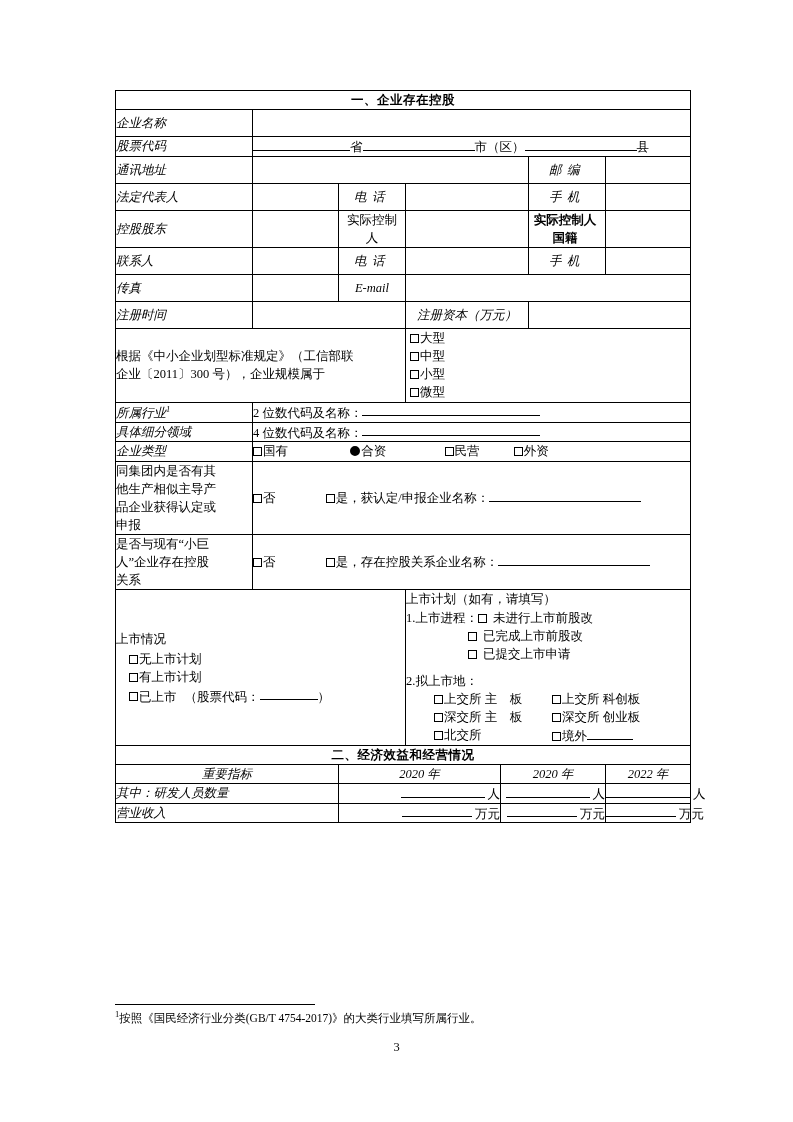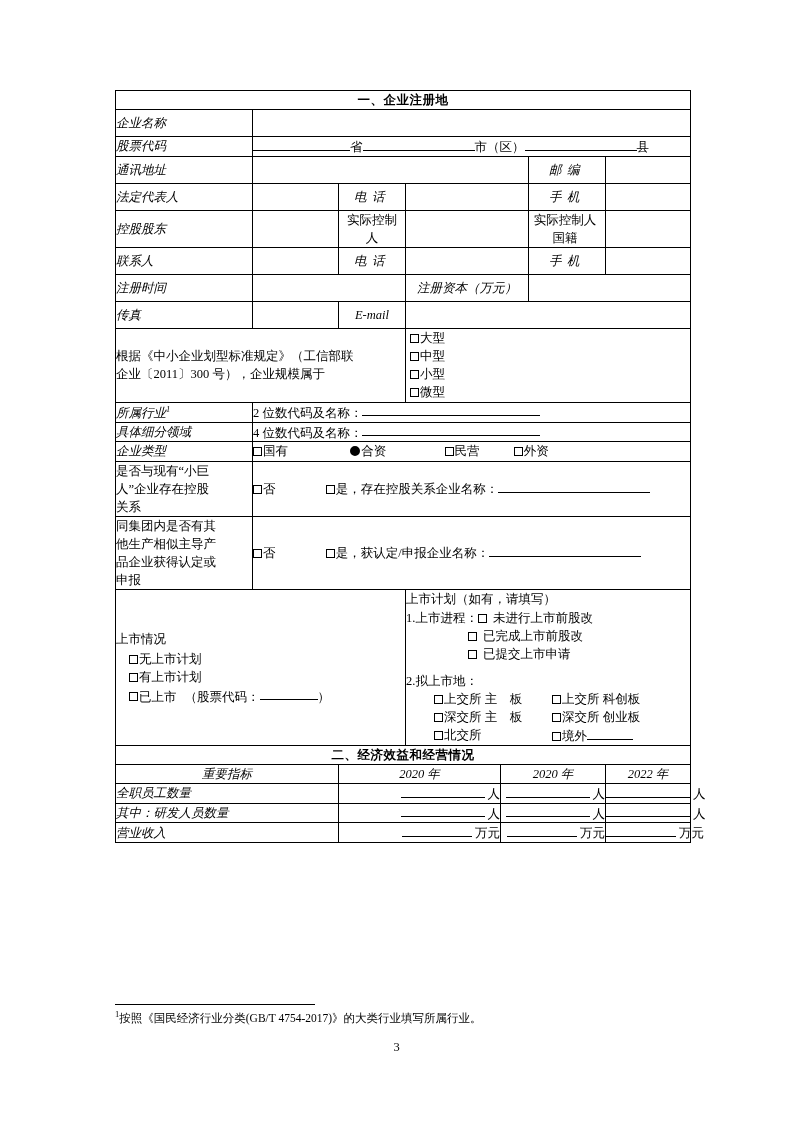"一、企业注册地" td.sechead { text: 注册地 -> 存在控股 }
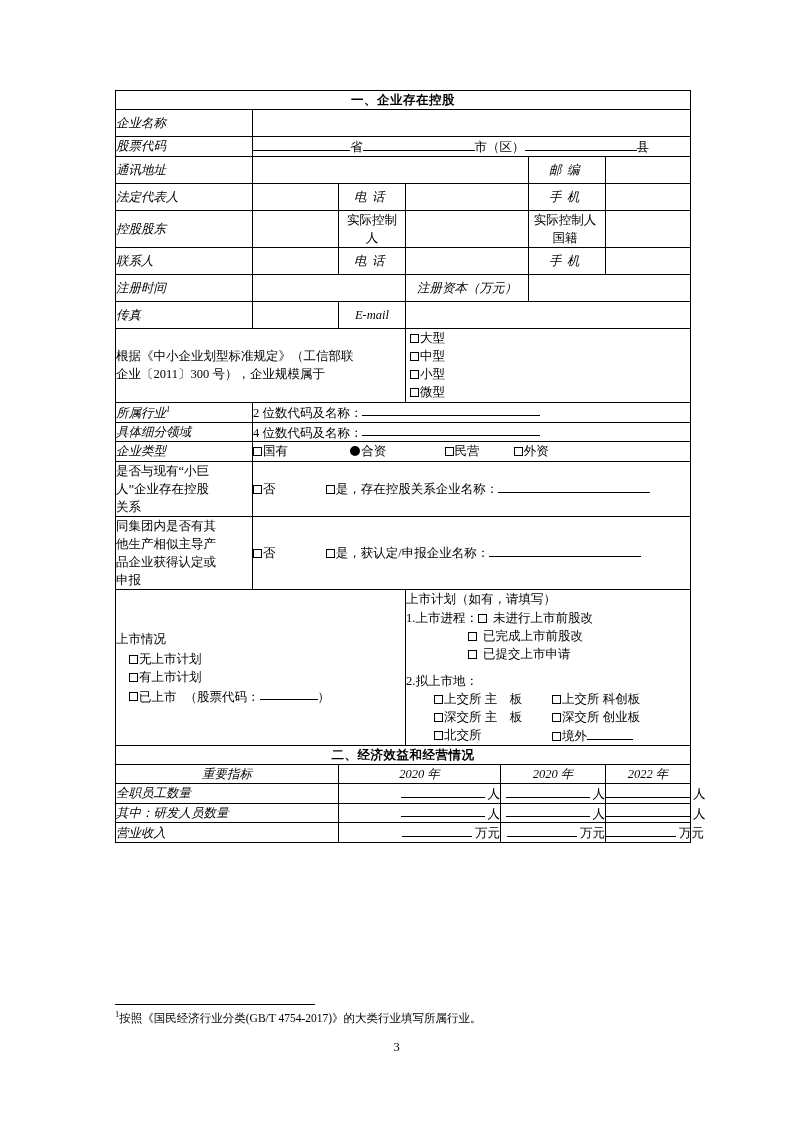"实际控制人国籍" td.lbl-wrap { font-weight: none -> bold }
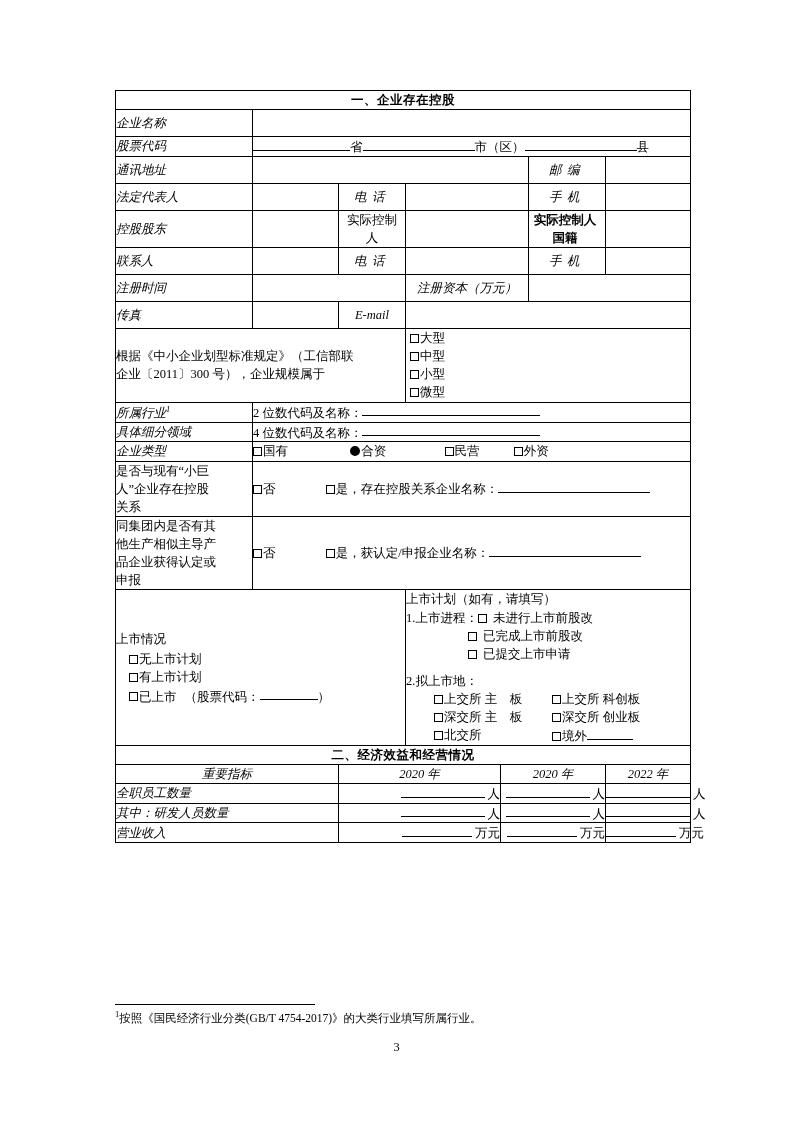"注册时间" tr { order: before "传真" -> after "传真" }
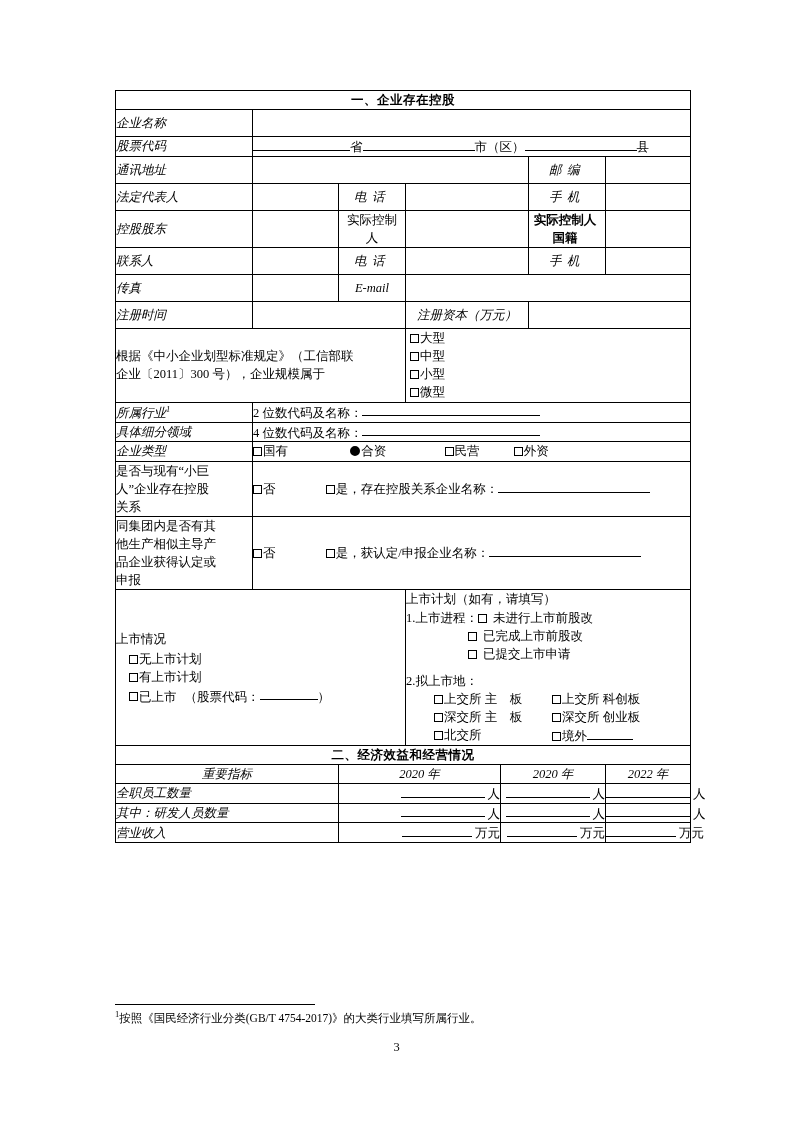"是否与现有“小巨" tr { order: before "同集团内是否有其" -> after "同集团内是否有其" }
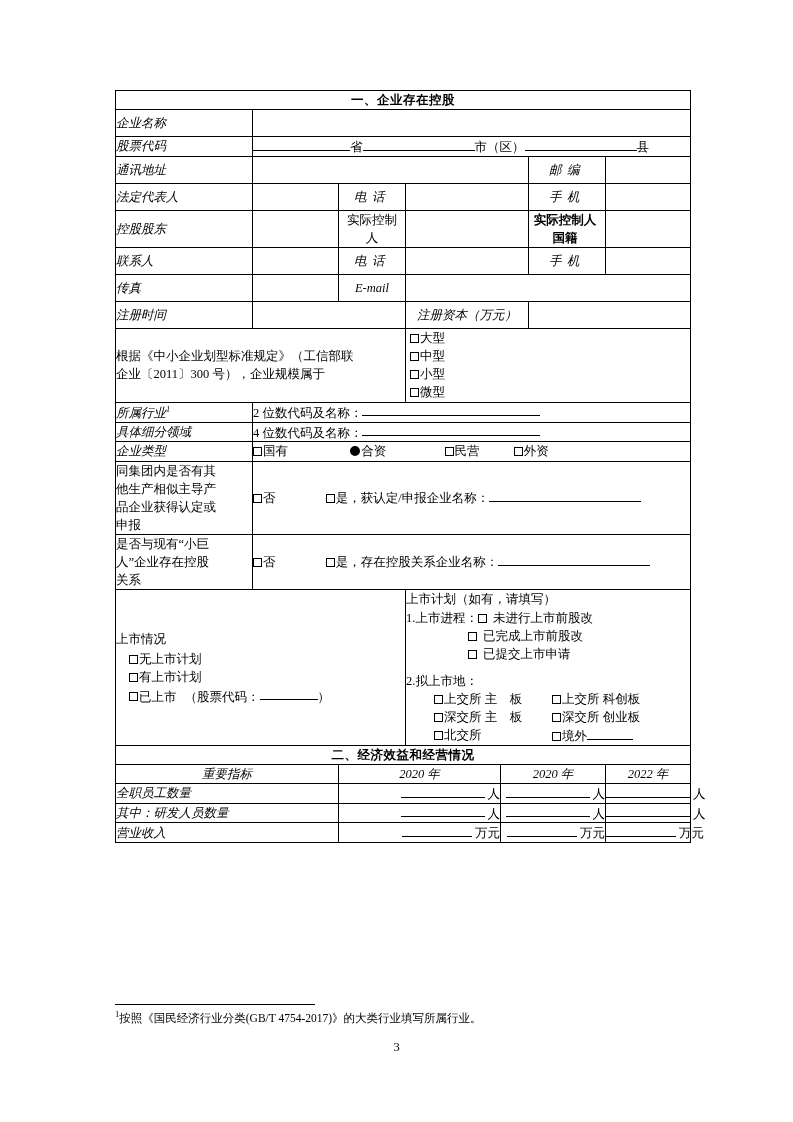"全职员工数量" tr { html: <tr> <td>全职员工数量</td> <td><span></span><span>人</span></td> <td><span></span><span>人</span></td> <td><span></span><span>人</span></td> </tr> -> none }
